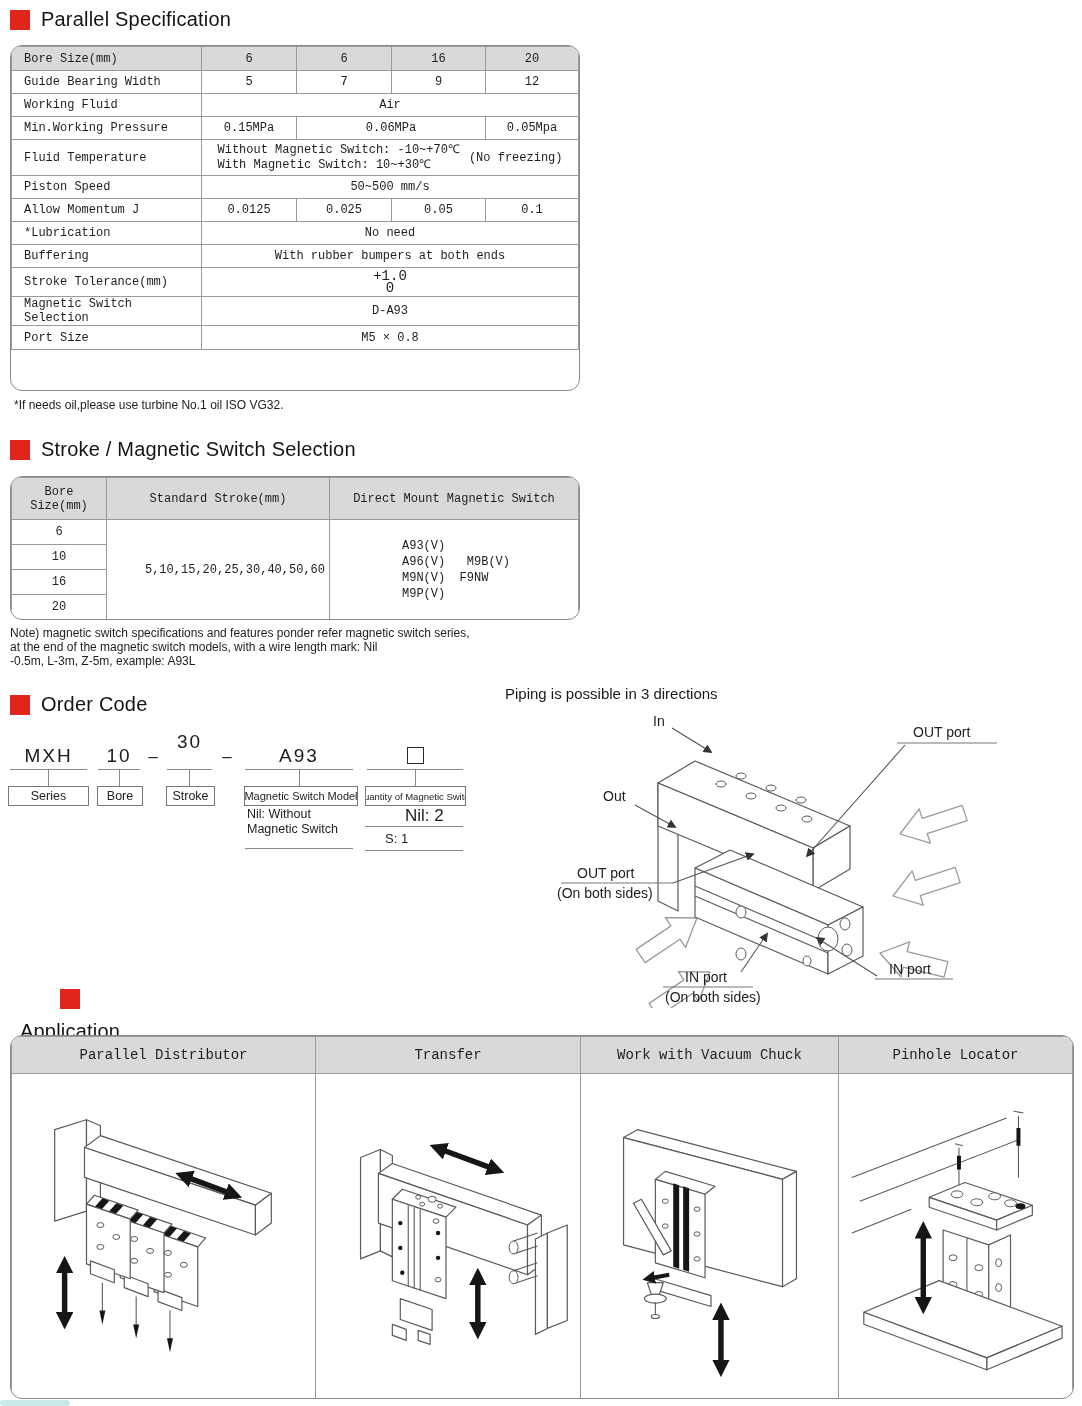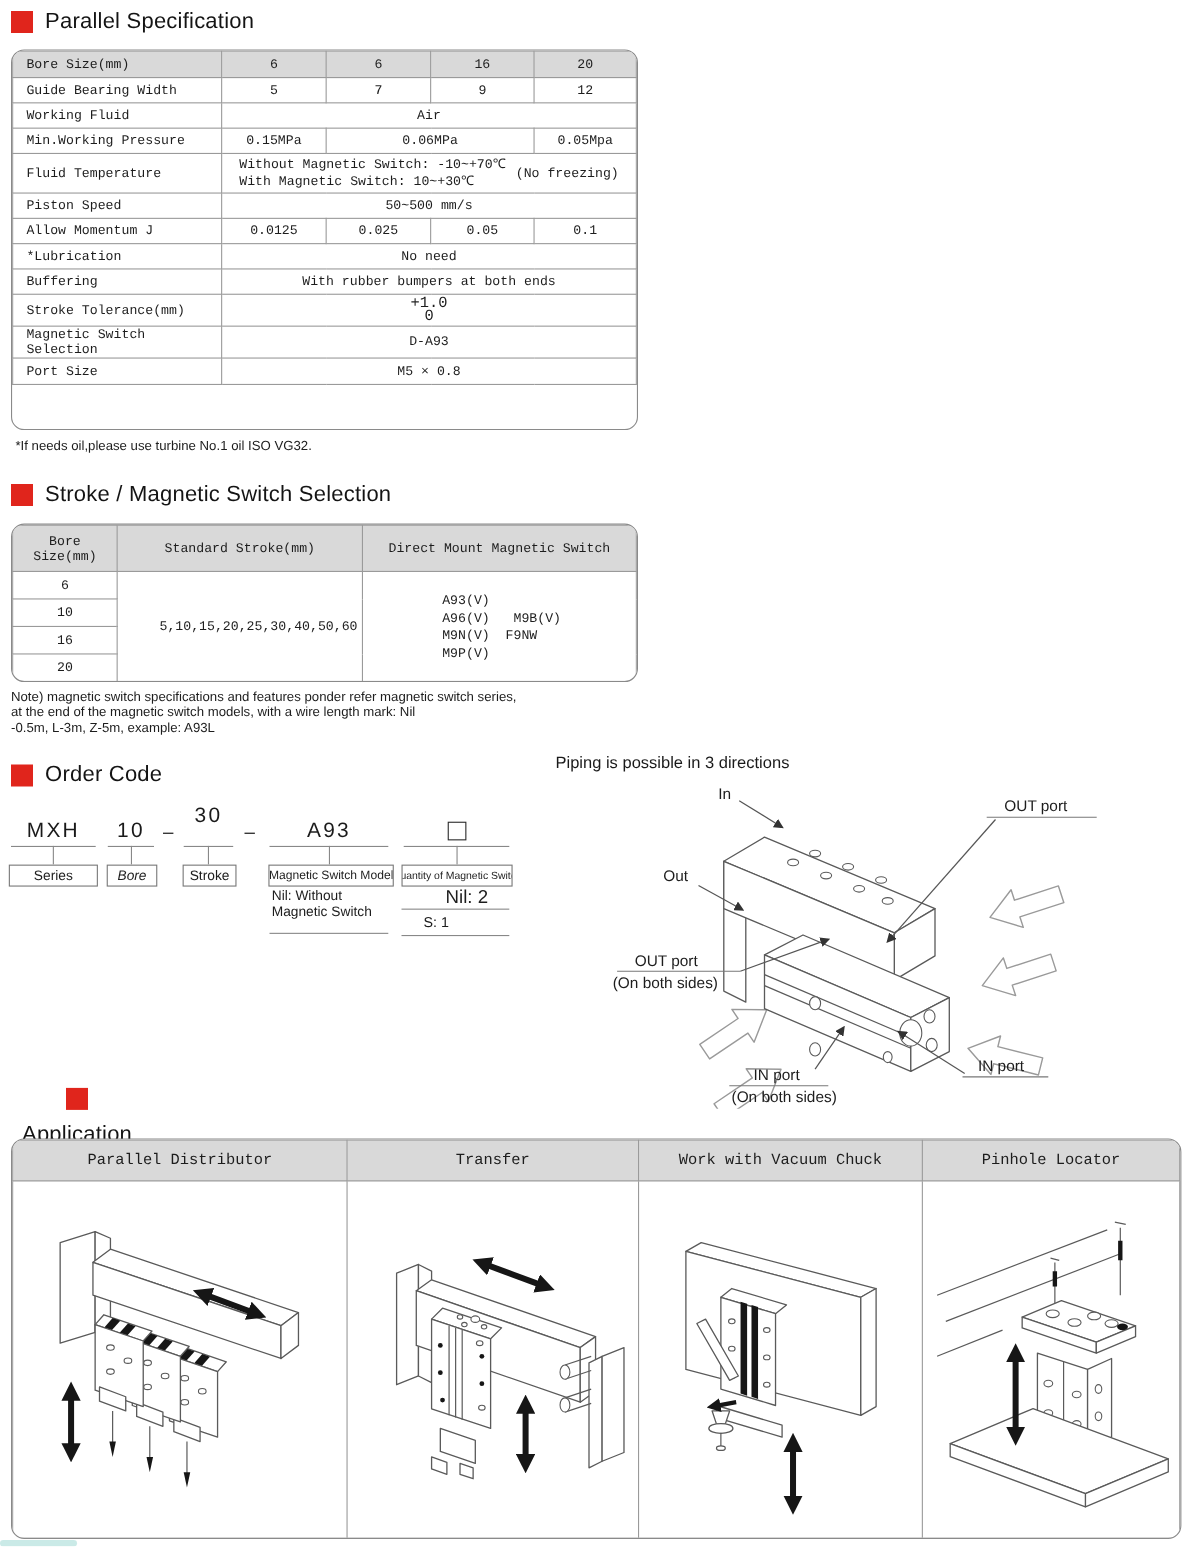"Bore" div.oc-box { font-style: italic -> none }
